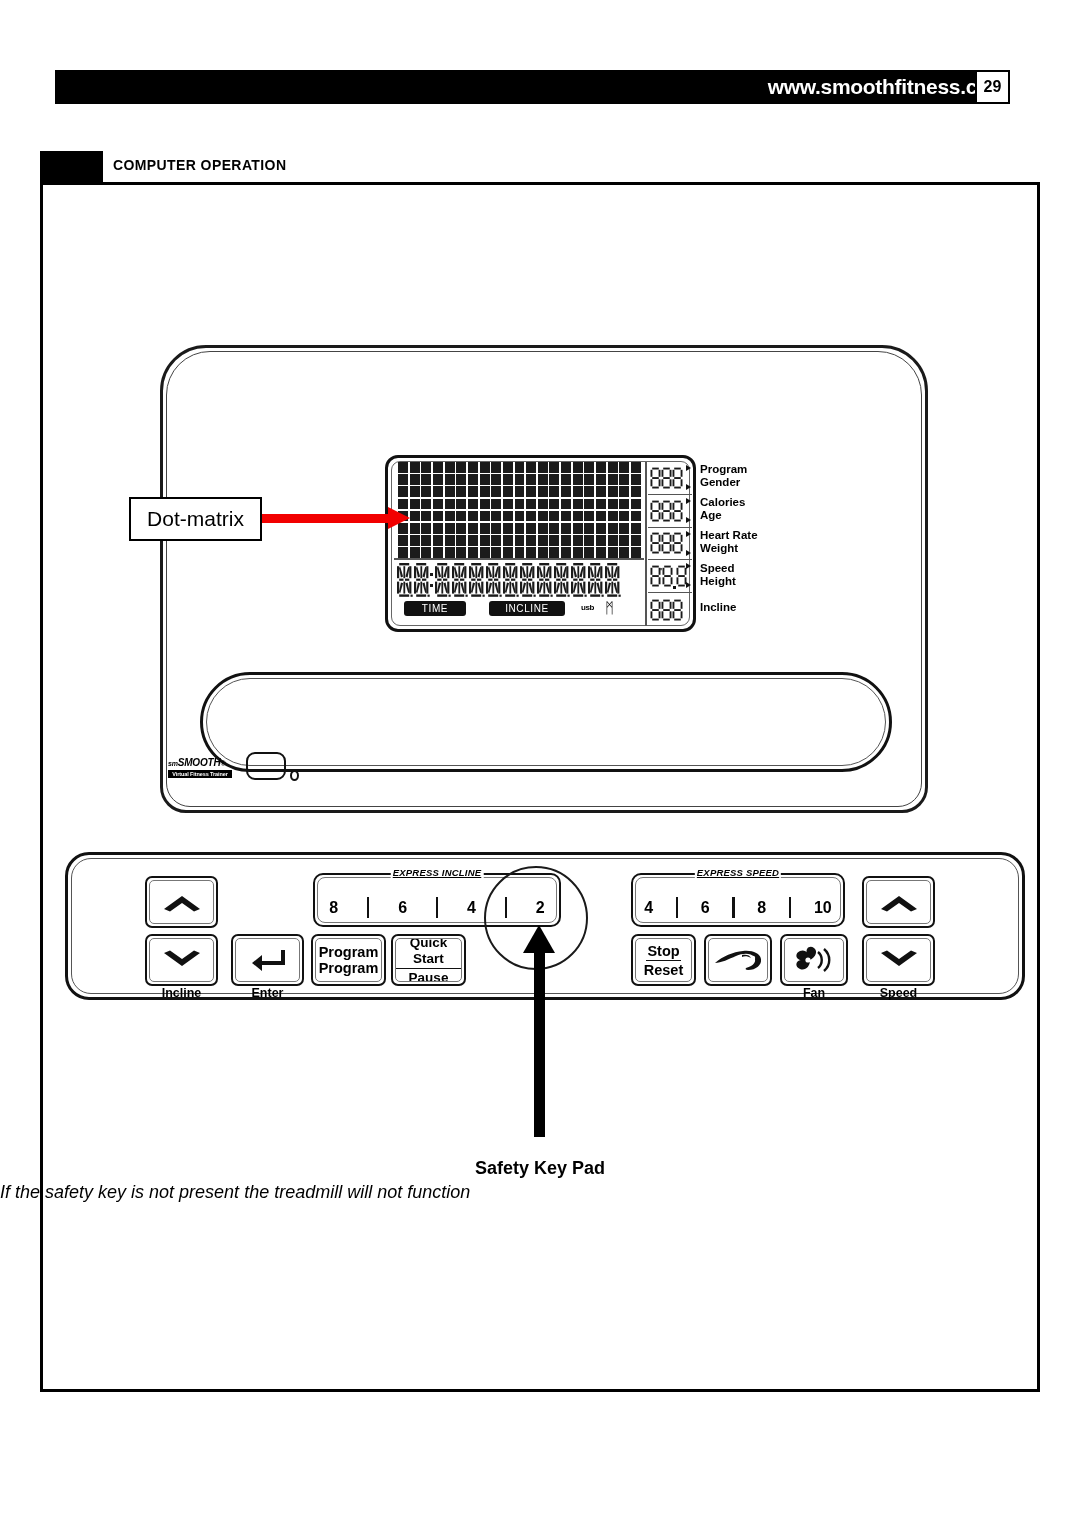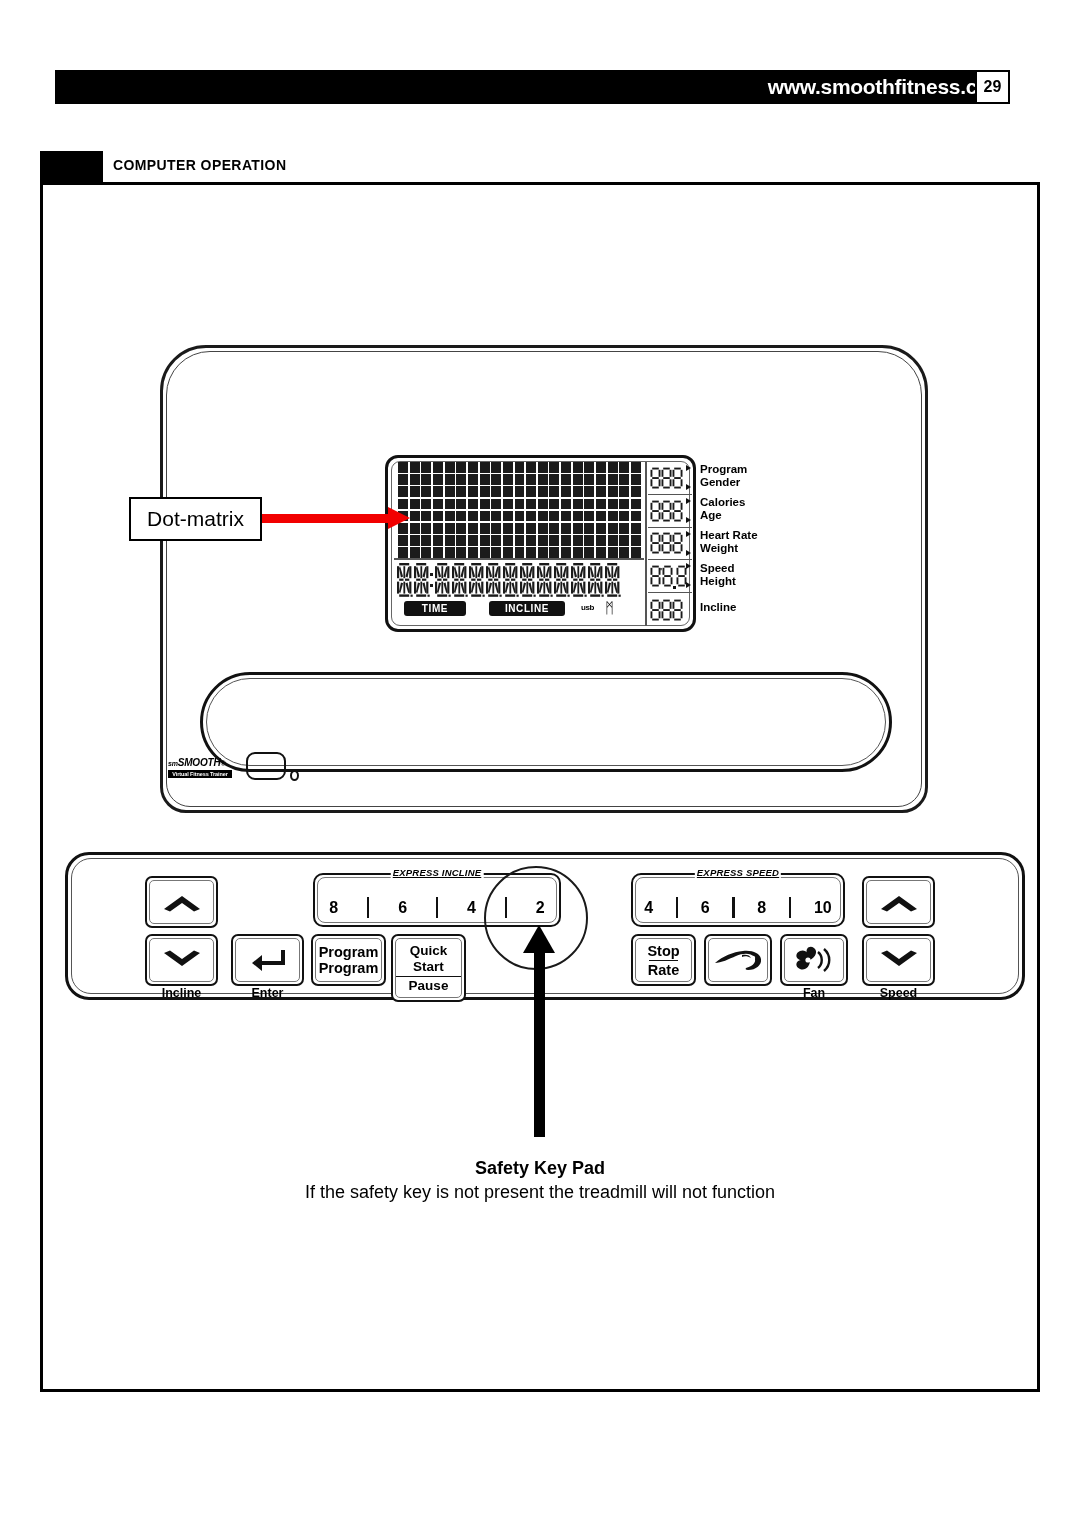"TIME" .tag { font-weight: bold -> normal }
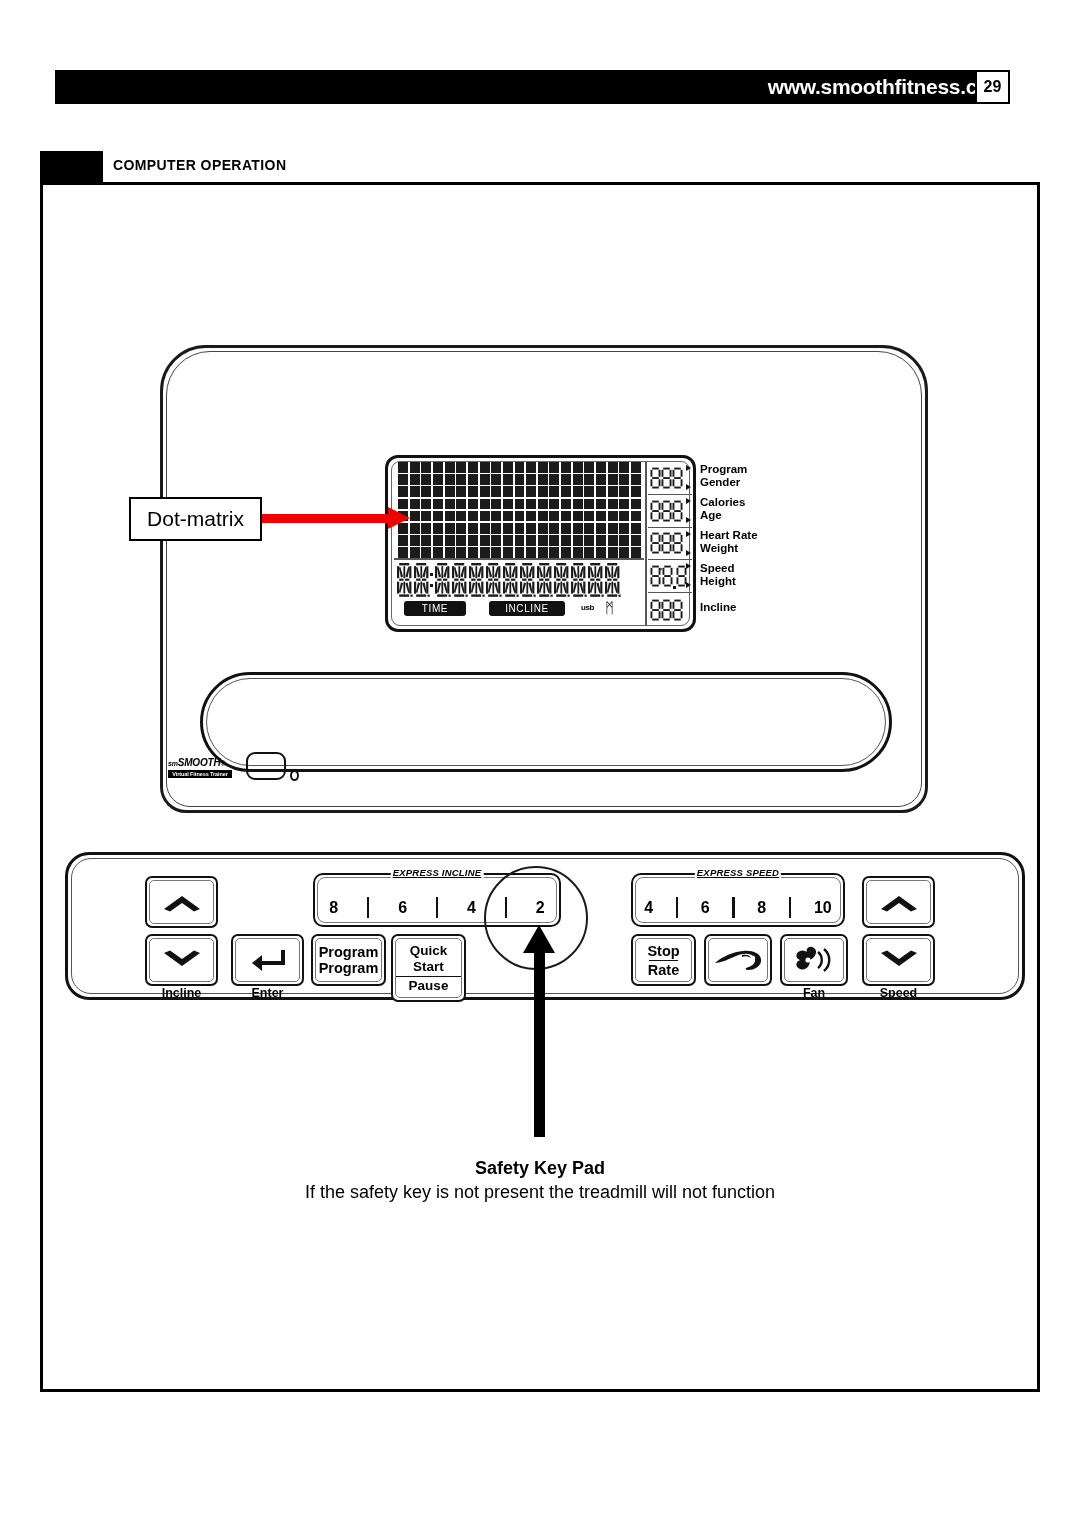"Quick Start Pause" div.btn { height: 68px -> 52px }
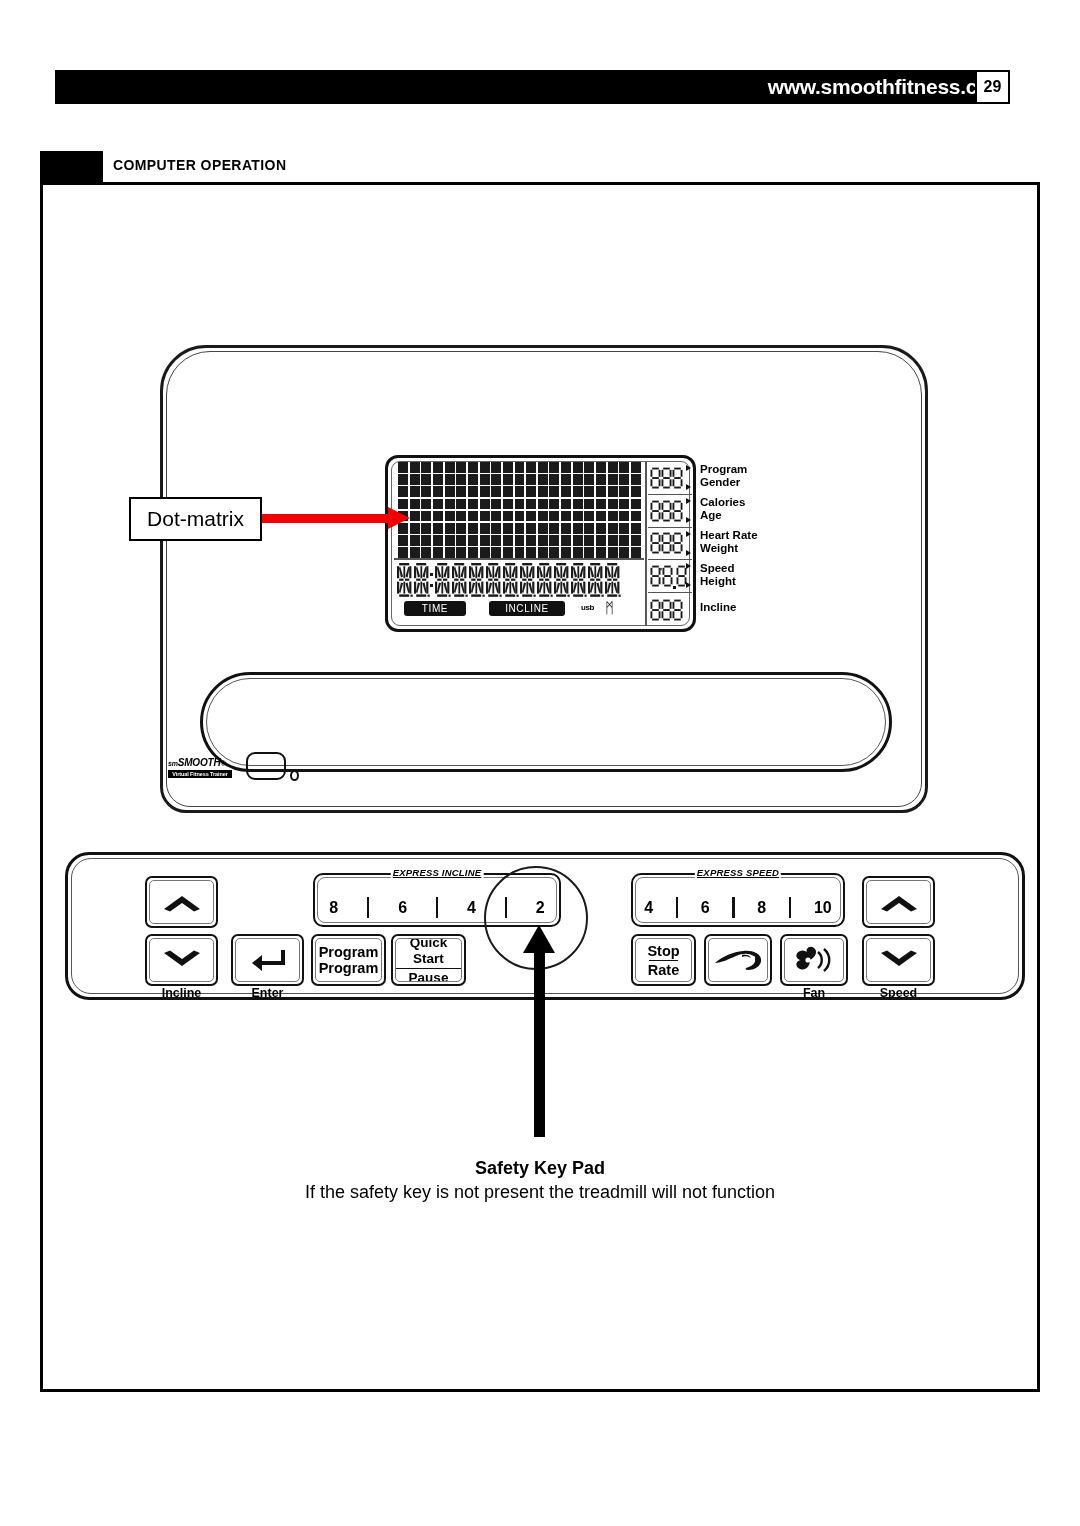"Rate" span { text: Rate -> Reset }
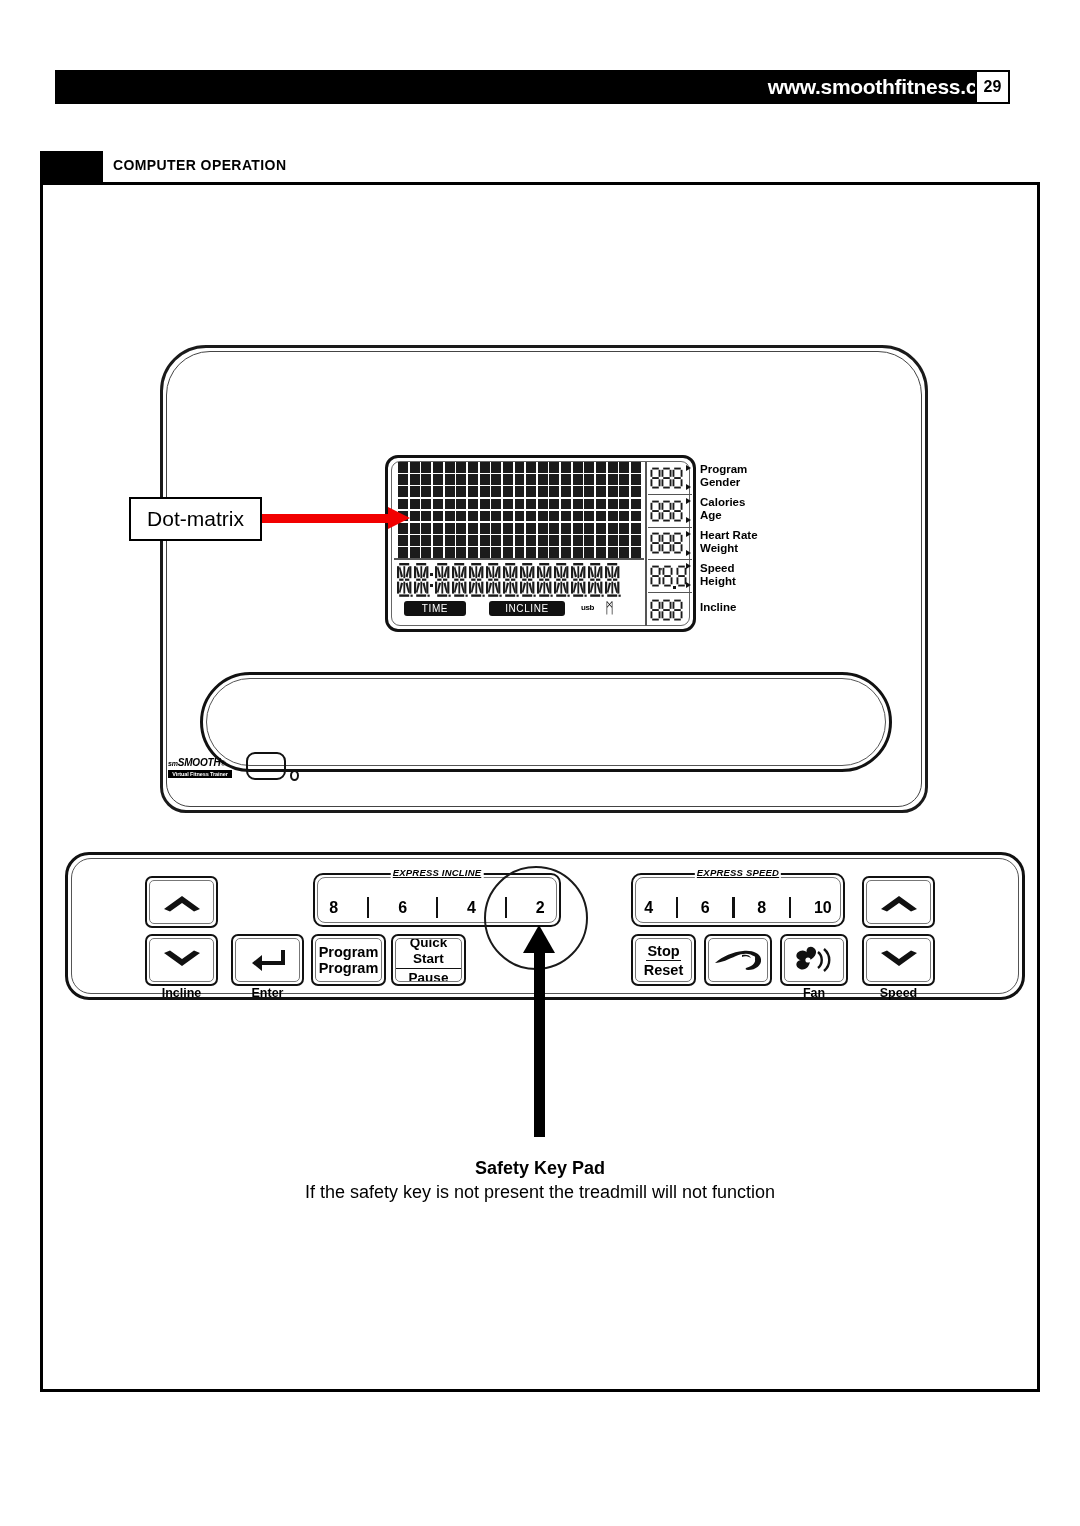"If the safety key is" .cap-s { font-style: none -> italic; text-align: center -> left }
